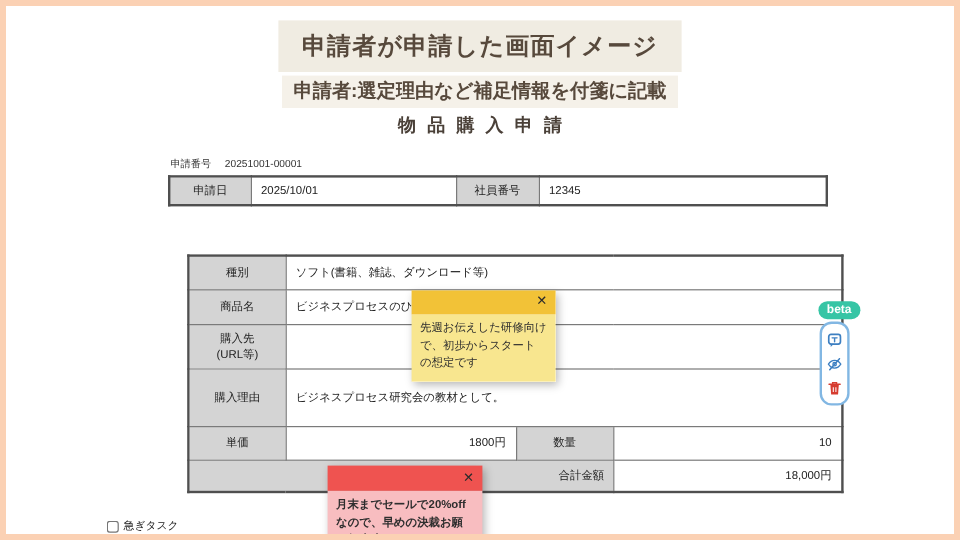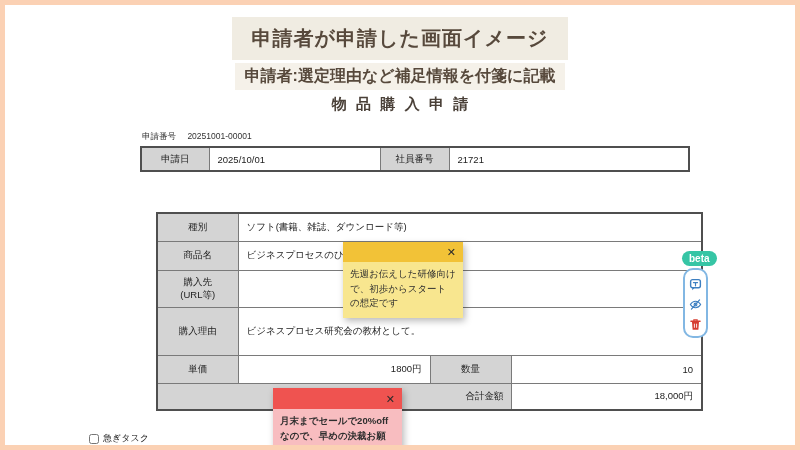"21721" td.vcell { text: 21721 -> 12345 }
